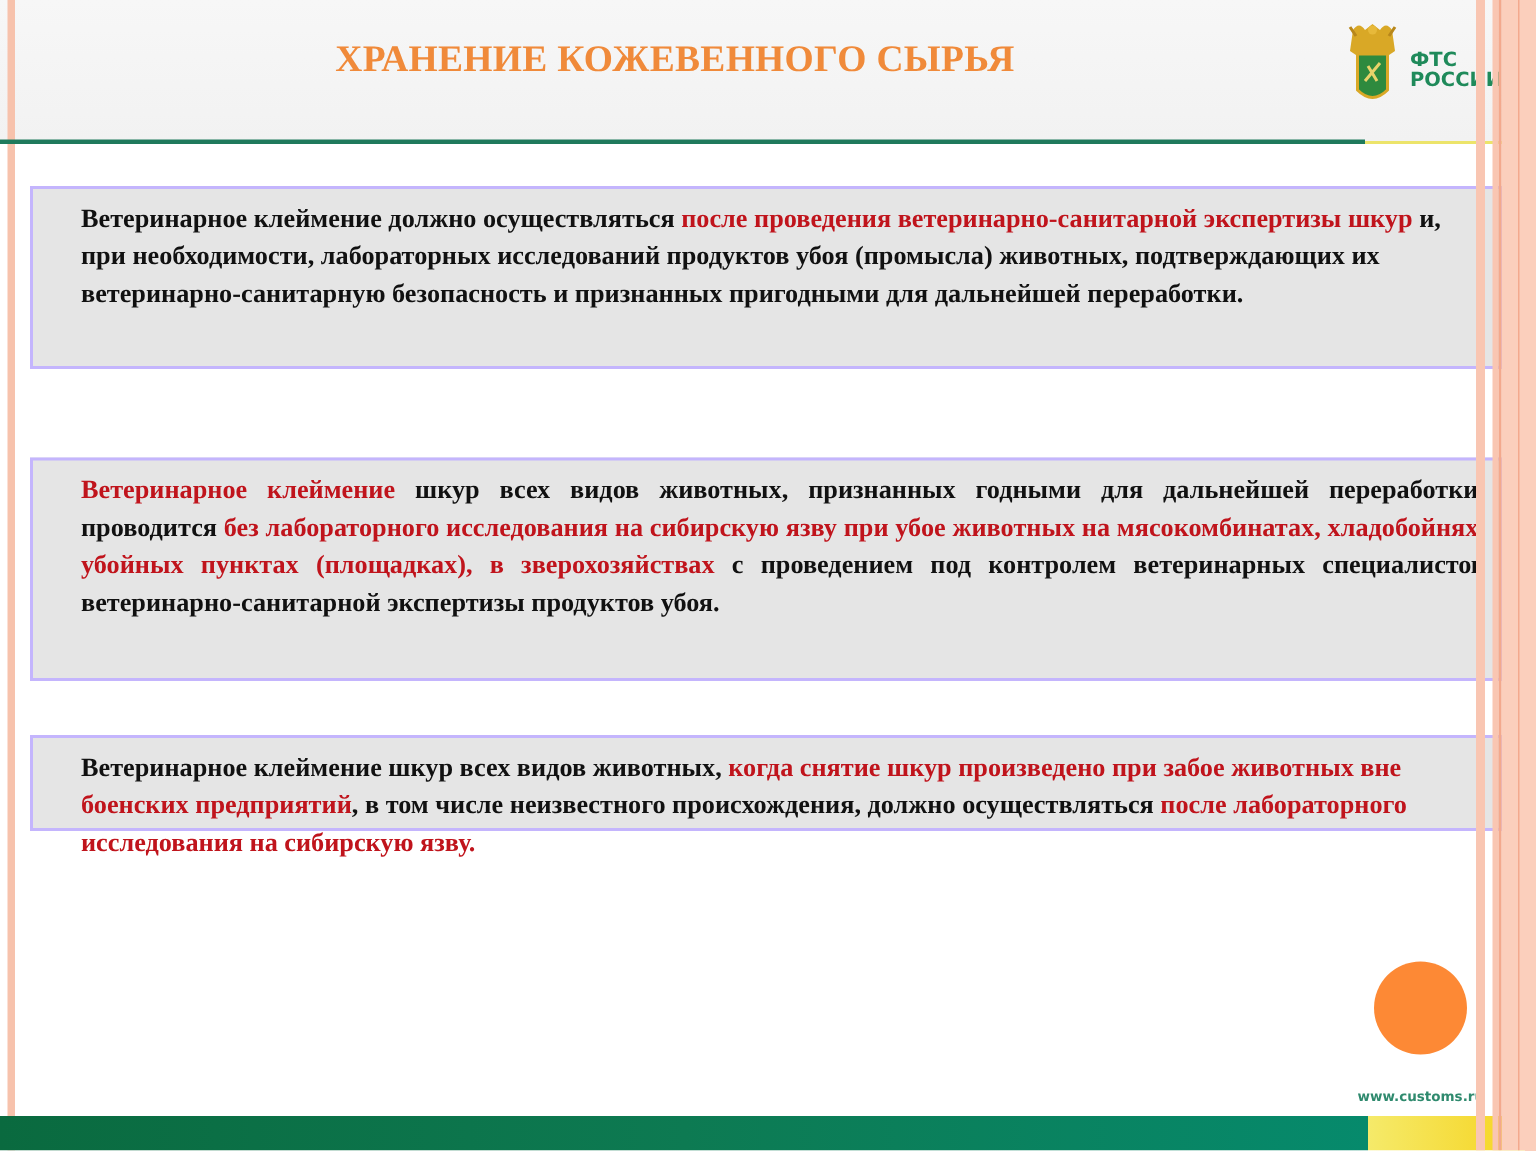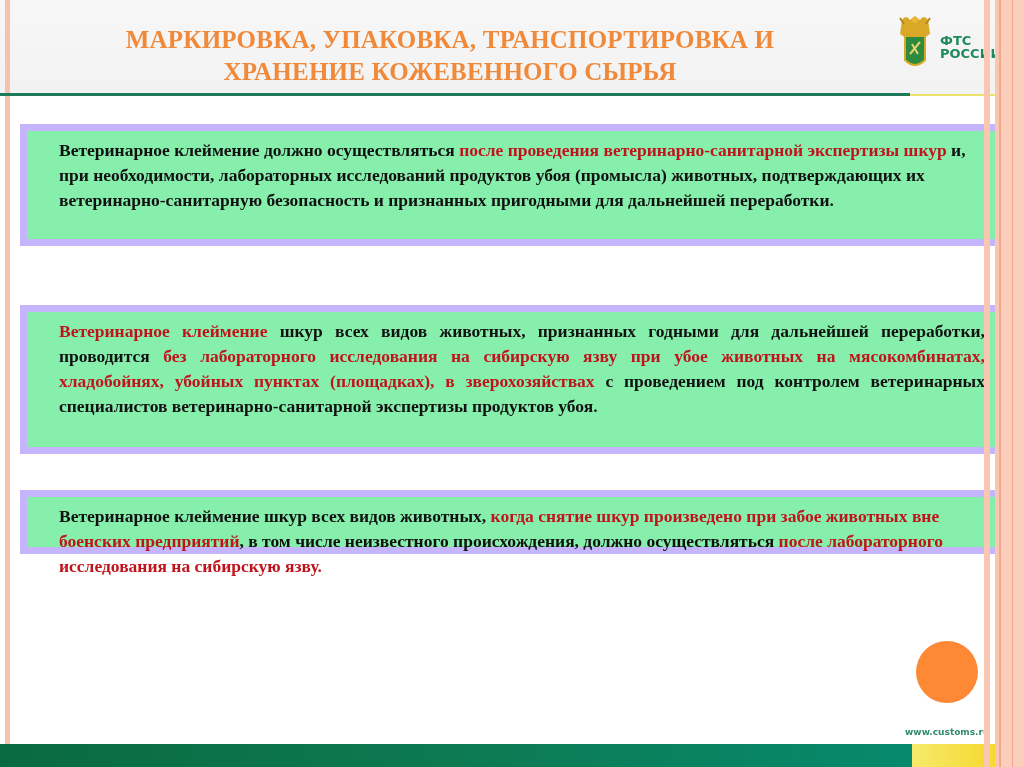"МАРКИРОВКА, УПАКОВКА, ТРАНСПОРТИРОВКА И" div { html: <div>МАРКИРОВКА, УПАКОВКА, ТРАНСПОРТИРОВКА И</div> -> none }
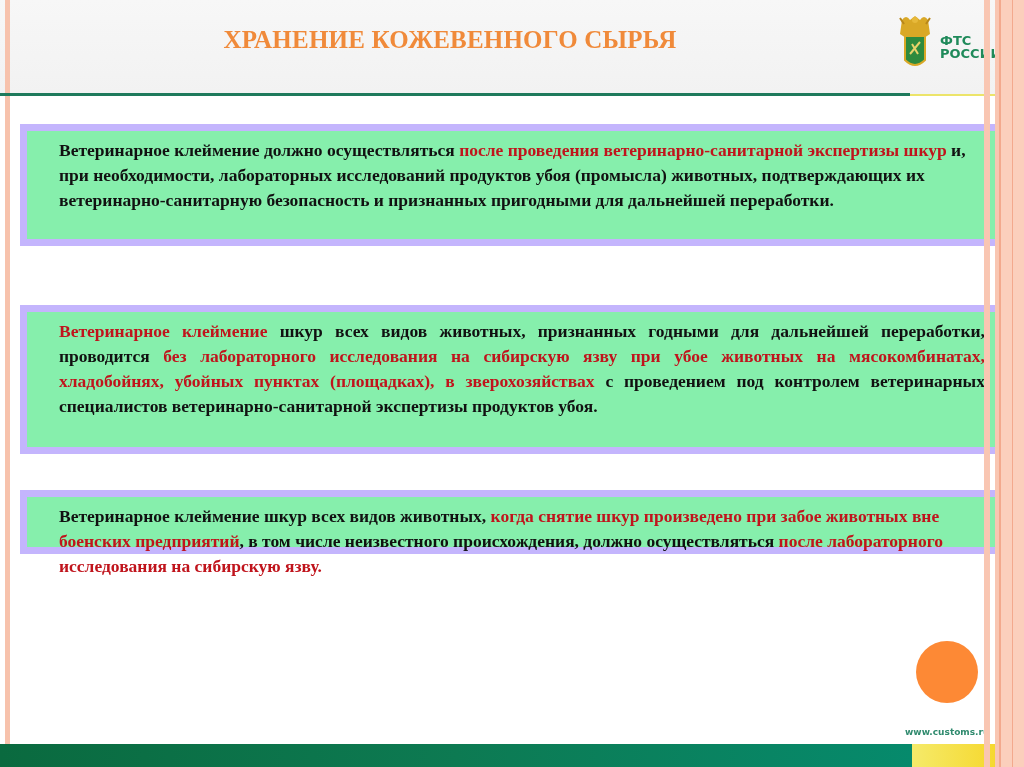"Ветеринарное клеймение должно" .box { background: #86efac -> #e5e5e5; border: 7px solid #c4b5fd -> 2px solid #c4b5fd }
